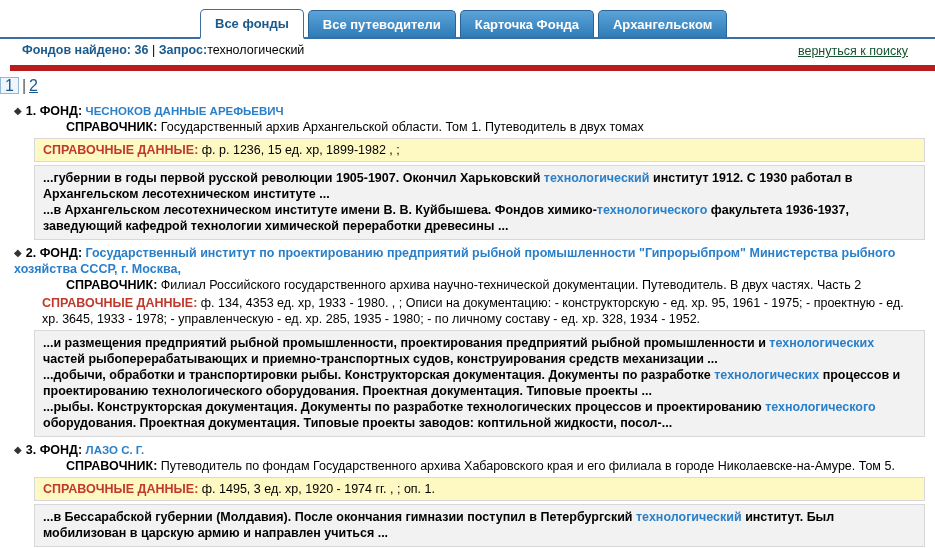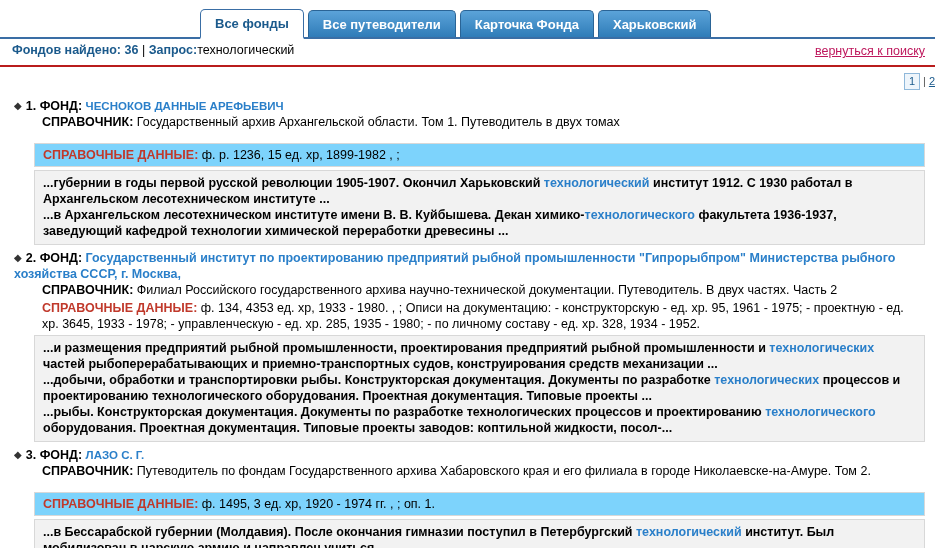"Харьковский" div.tab { text: Харьковский -> Архангельском }
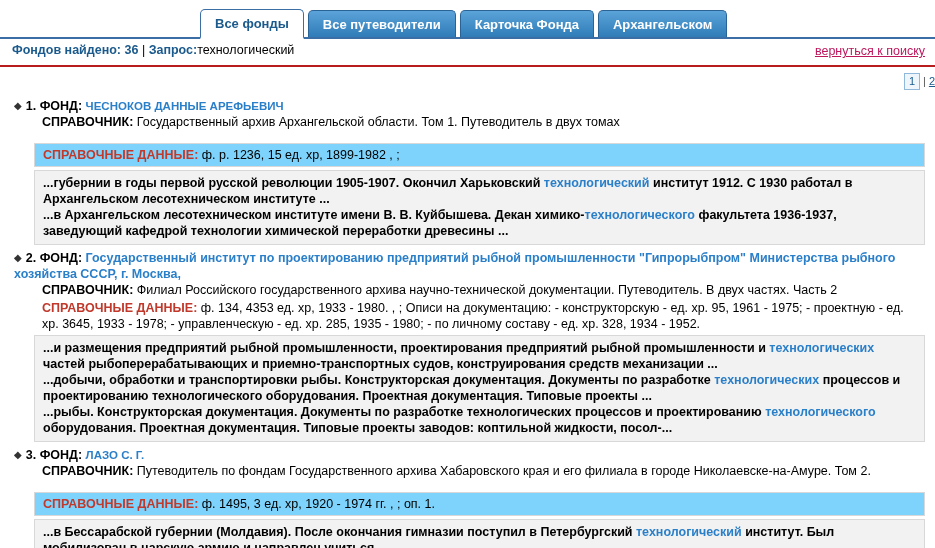"Фондов найдено: 36 |" .infobar { border-bottom: 2px solid #b91c1c -> 6px solid #b91c1c; margin-left: none -> 10px }
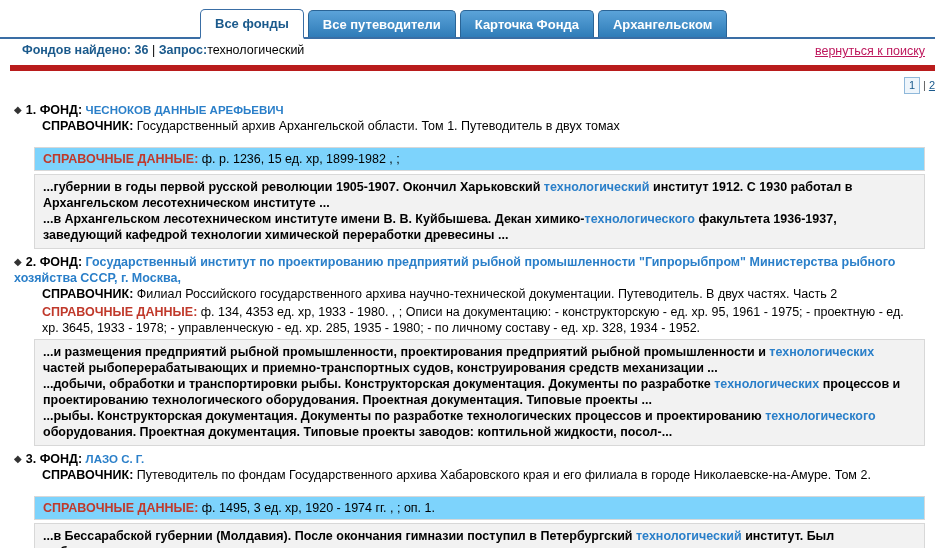"вернуться к поиску" .back-link { color: #be185d -> #14532d; right: 10px -> 27px }
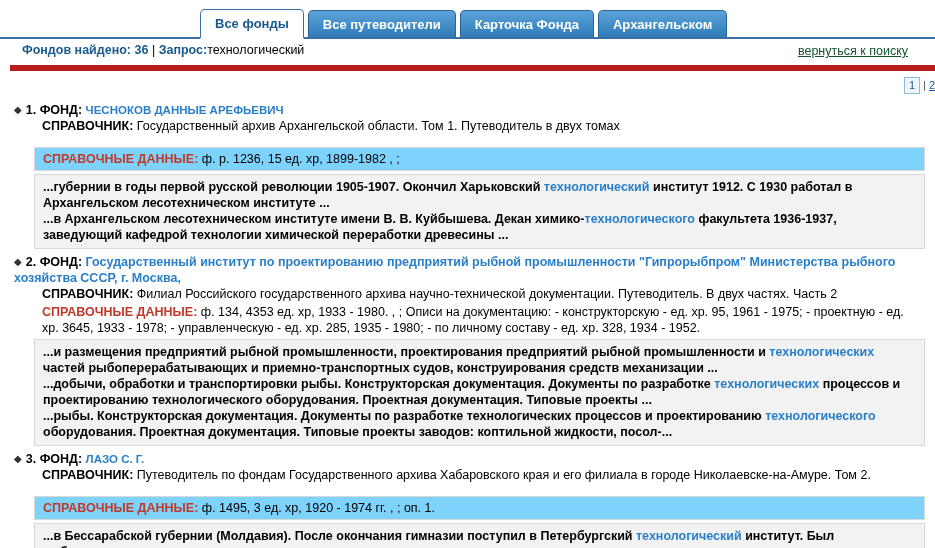"1 | 2" .pager { font-size: 11px -> 16px; text-align: right -> left }
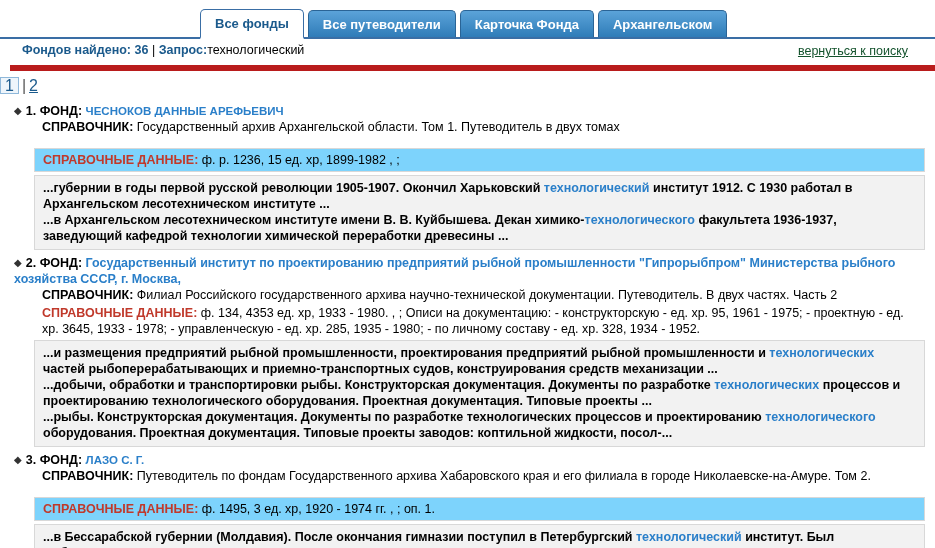"СПРАВОЧНИК:" .guide-label { margin-left: none -> 24px }
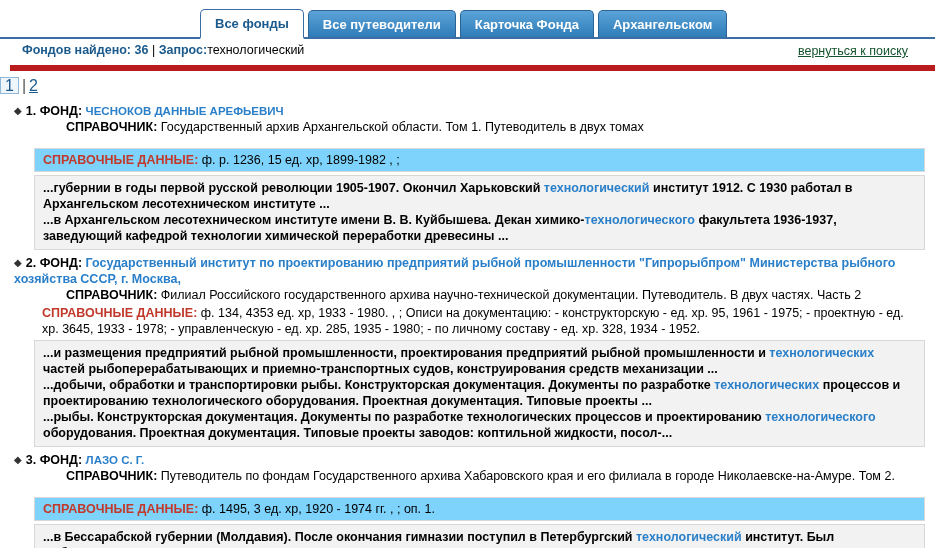"СПРАВОЧНЫЕ ДАННЫЕ: ф. р. 1236," .ref-box { background: #7dd3fc -> #fef9c3; margin: 13px 0 0 20px -> 3px 0 0 20px }
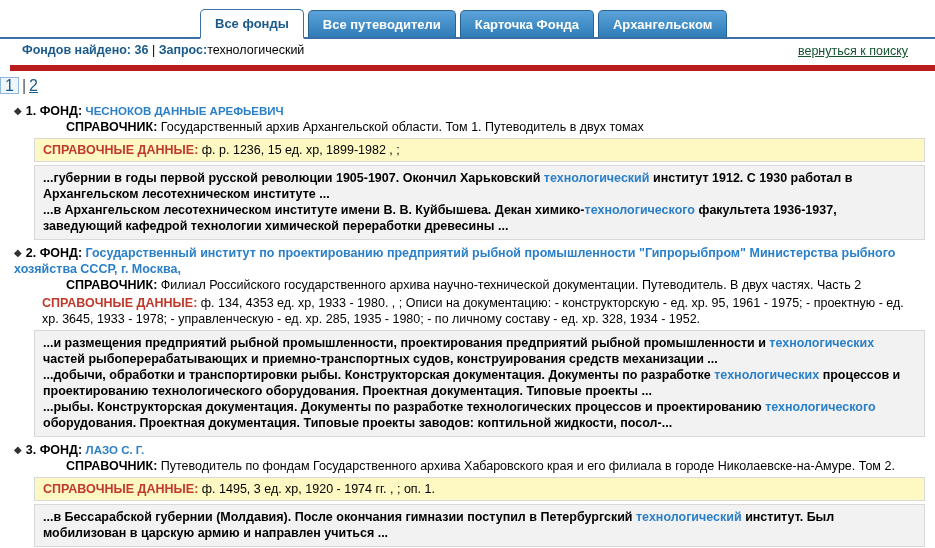"...в Архангельском лесотехническом" span { text: Декан -> Фондов }
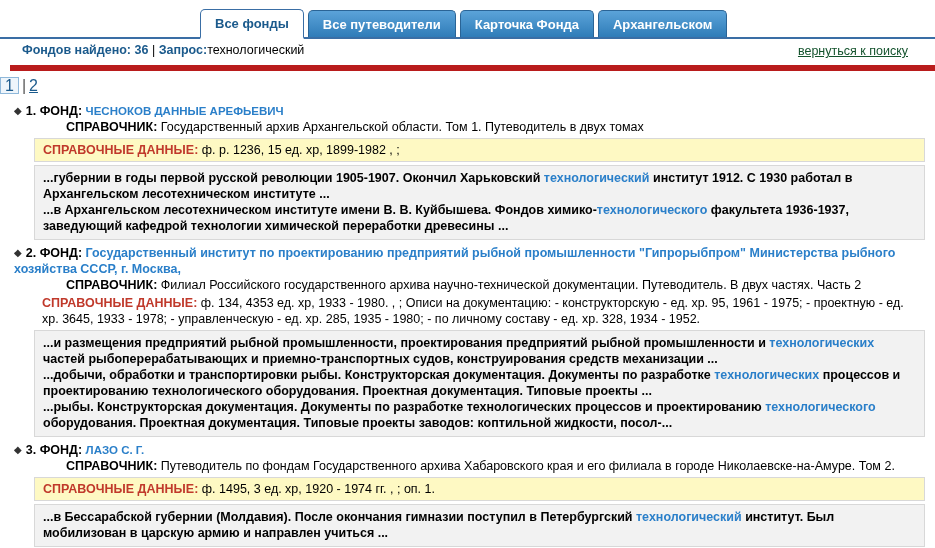"Путеводитель по фондам Государственного" span { text: 2 -> 5 }
